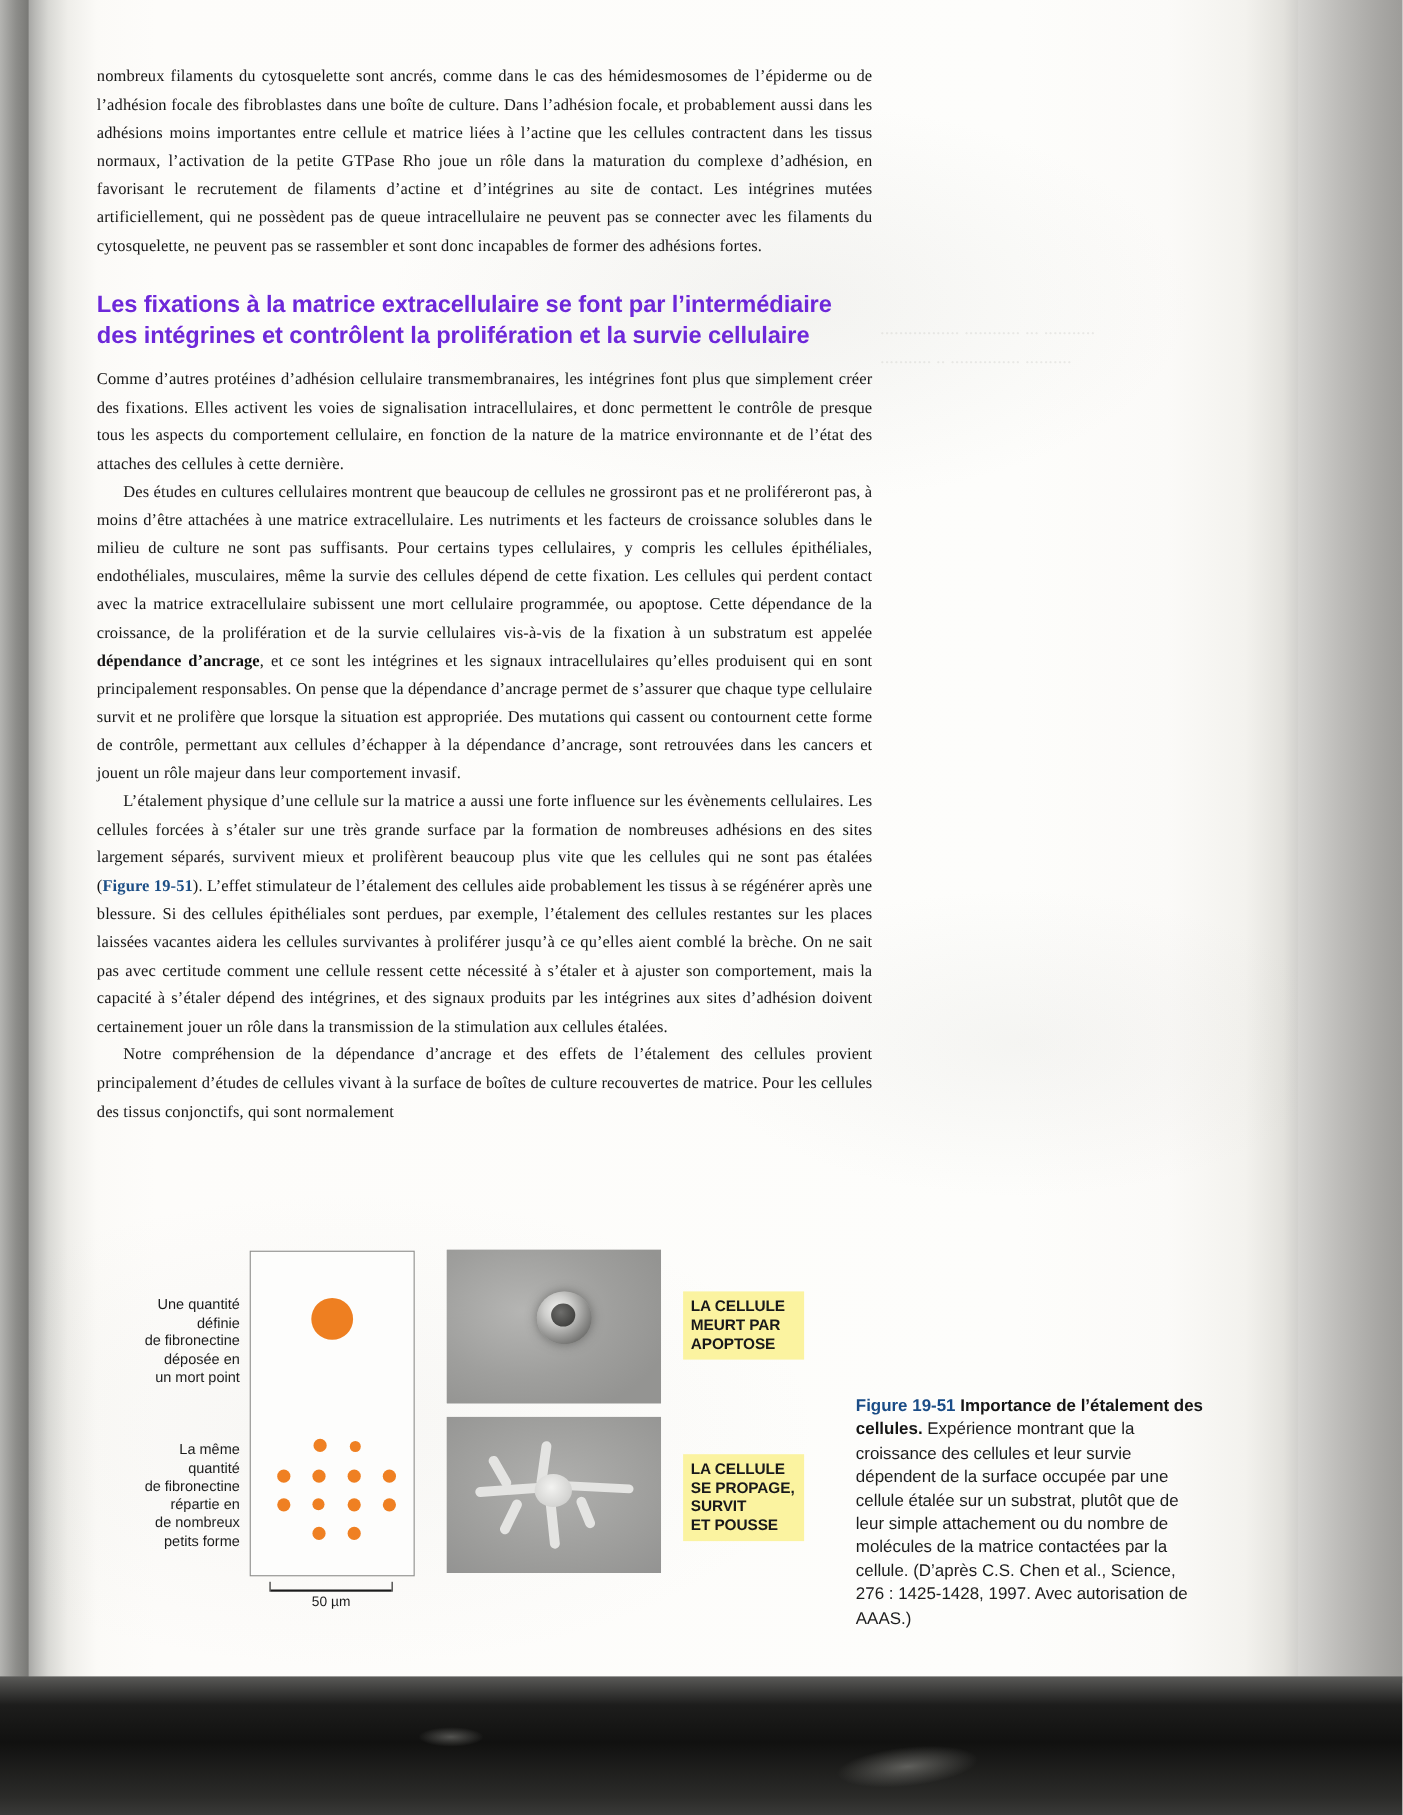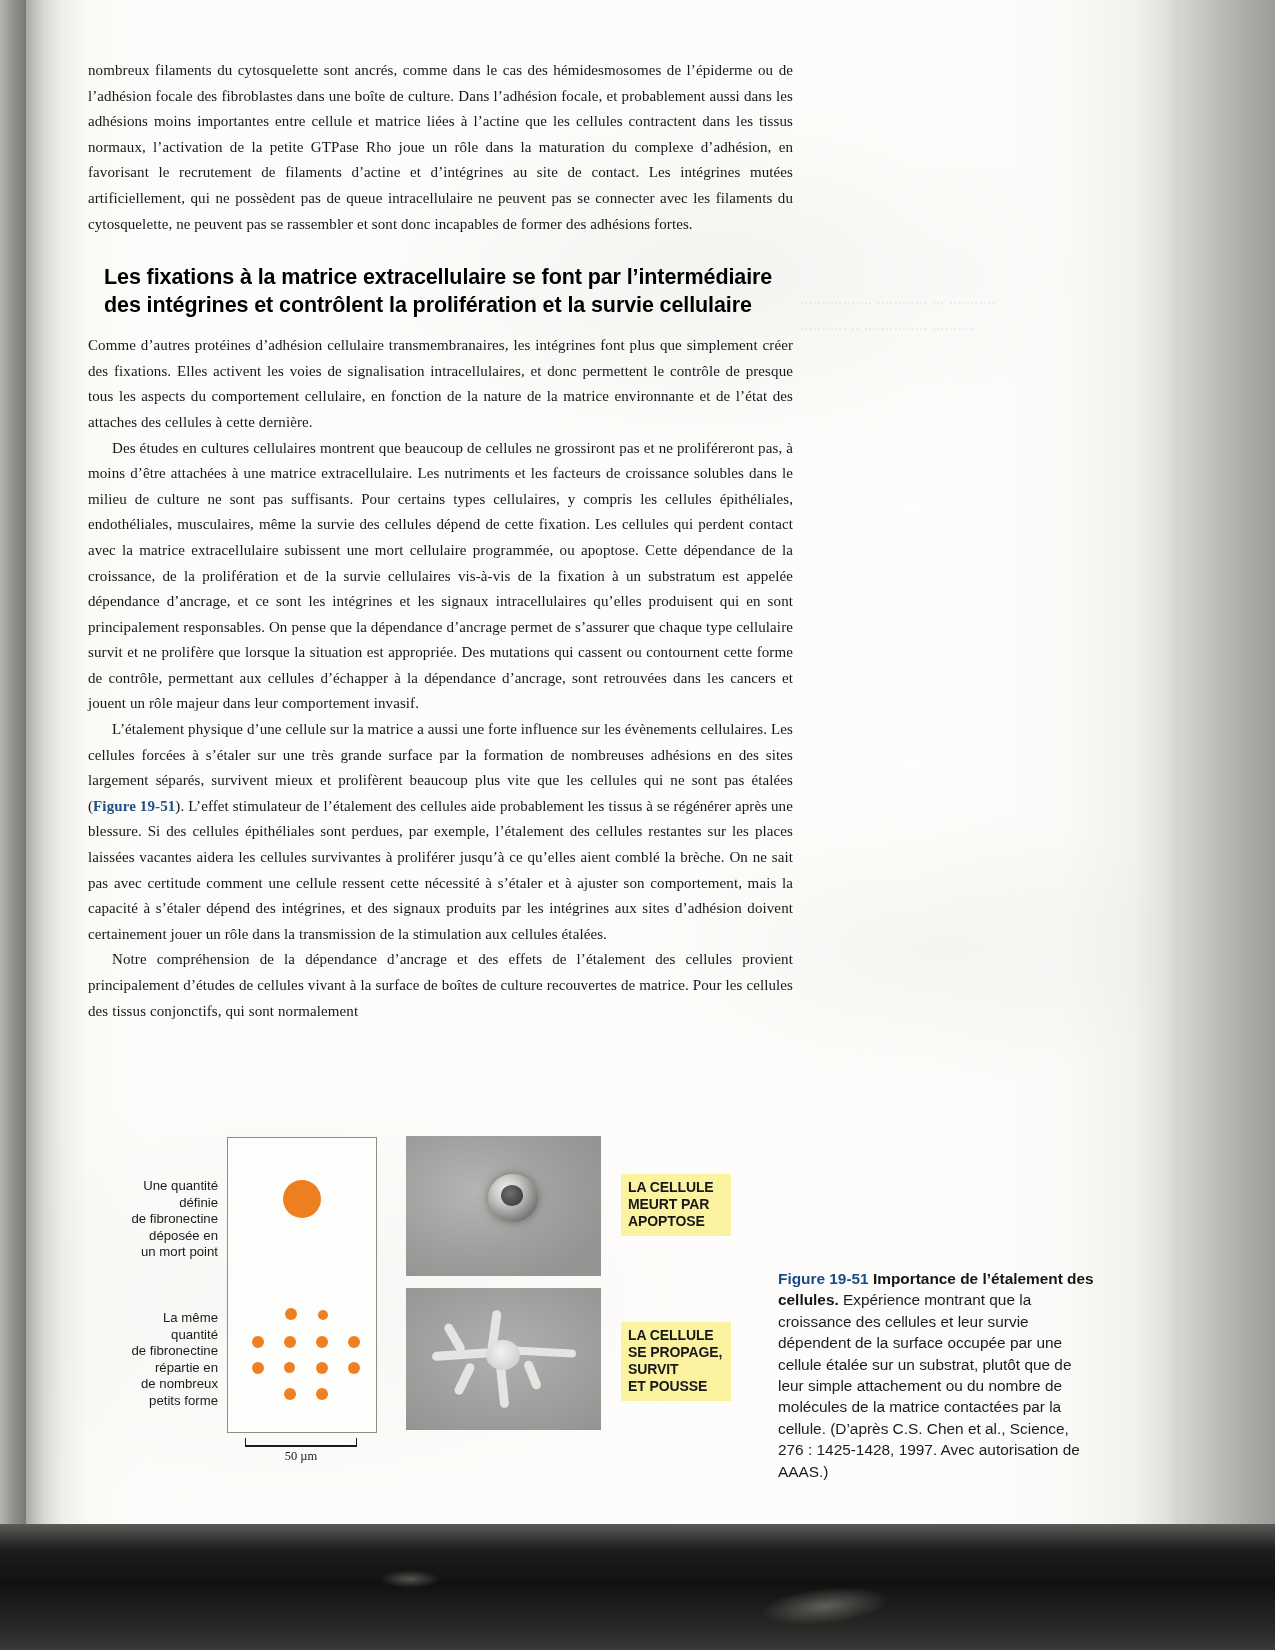"Les fixations à la matrice" h2.section { color: #000000 -> #6d28d9; margin: 26px 0 14px 16px -> 26px 0 14px 0 }
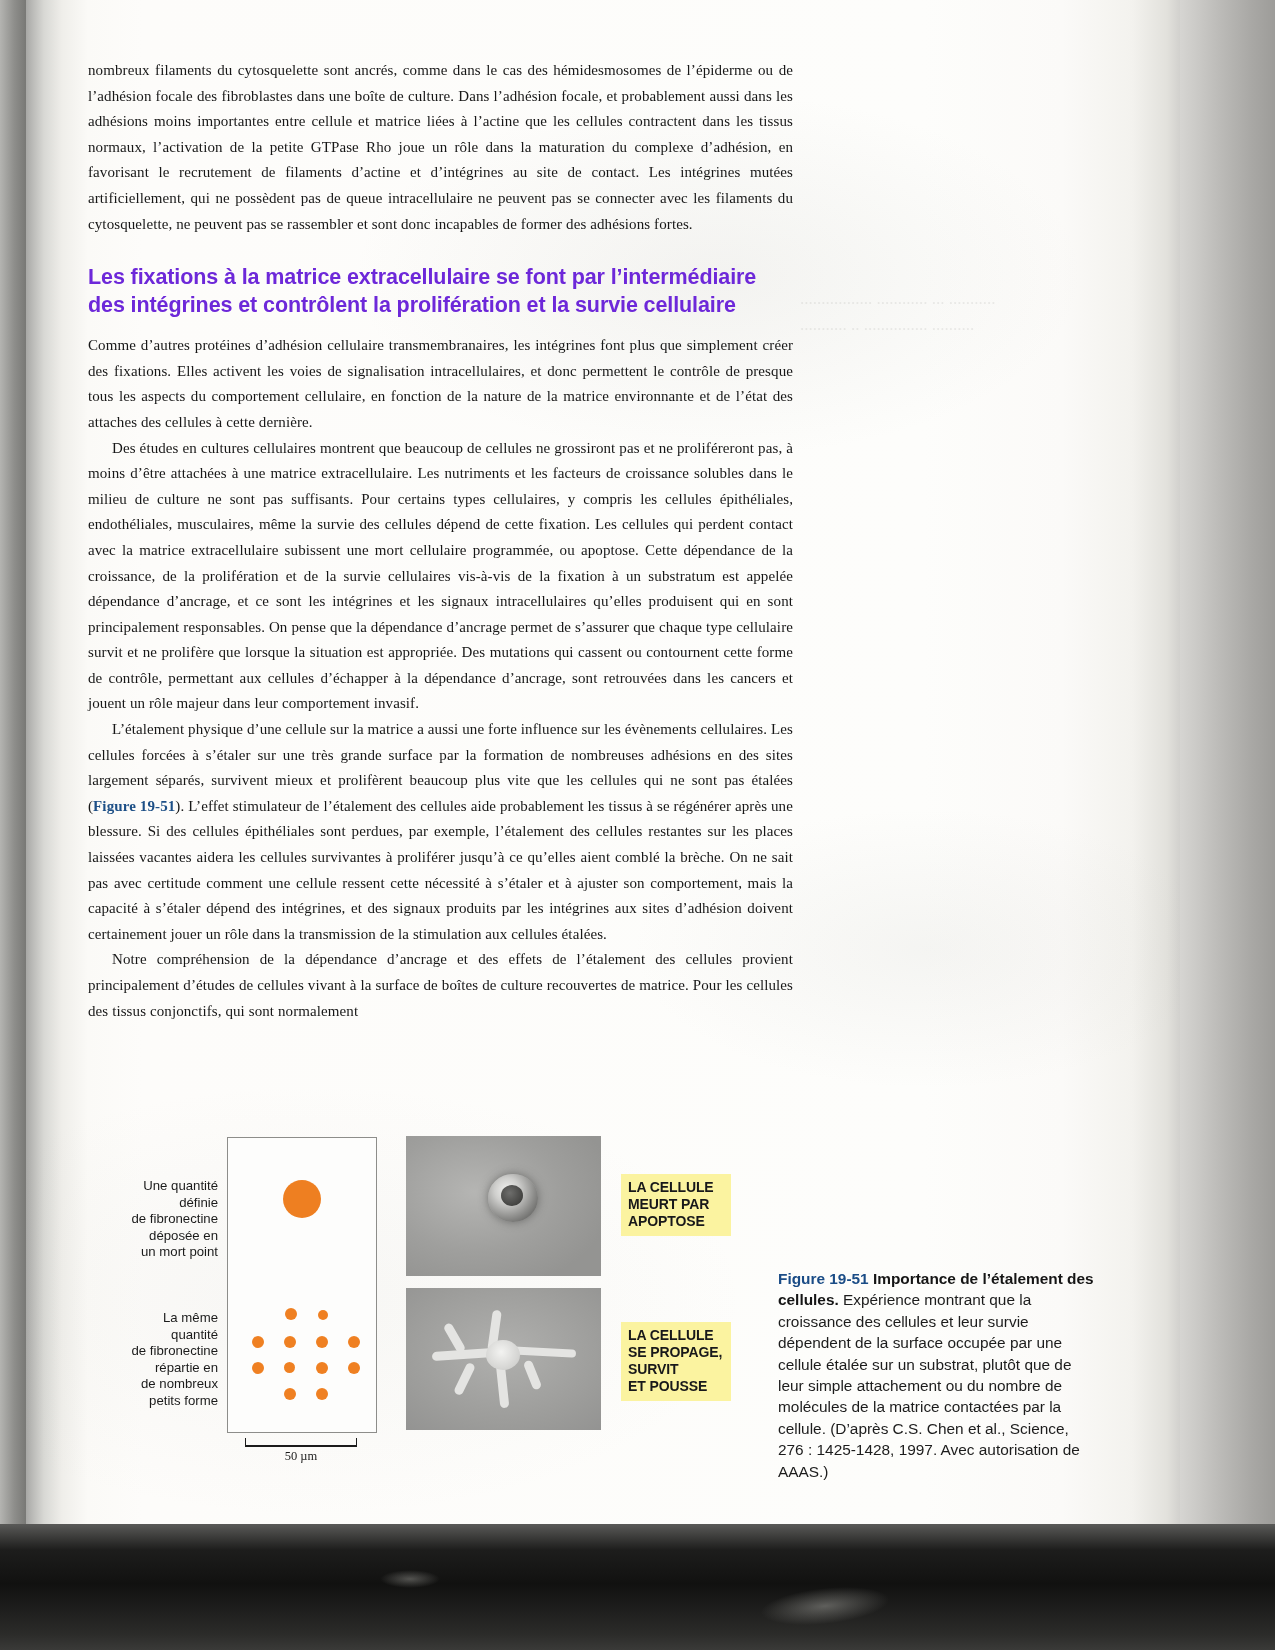"dépendance d’ancrage" b.bk { font-weight: normal -> bold }
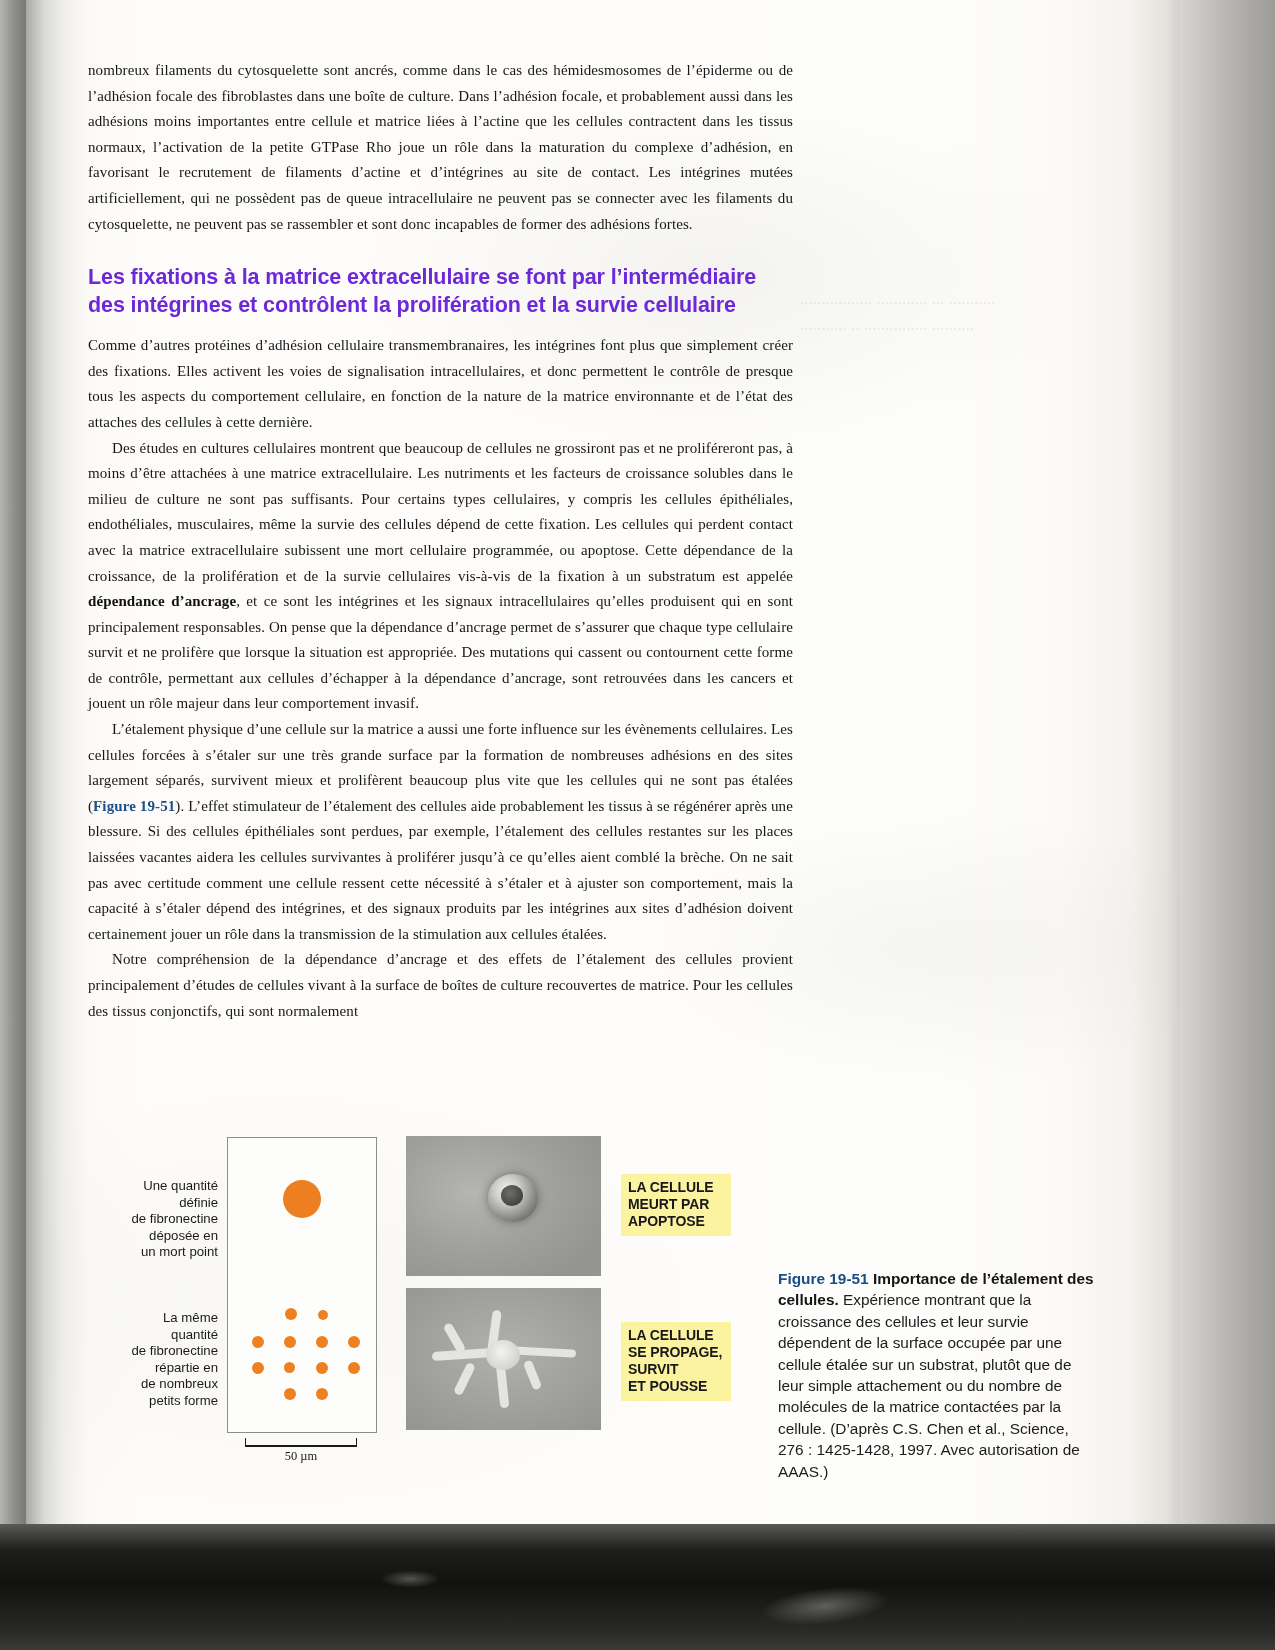"50 µm" #scalebar { font-family: Liberation Serif, serif -> Liberation Sans, sans-serif }
